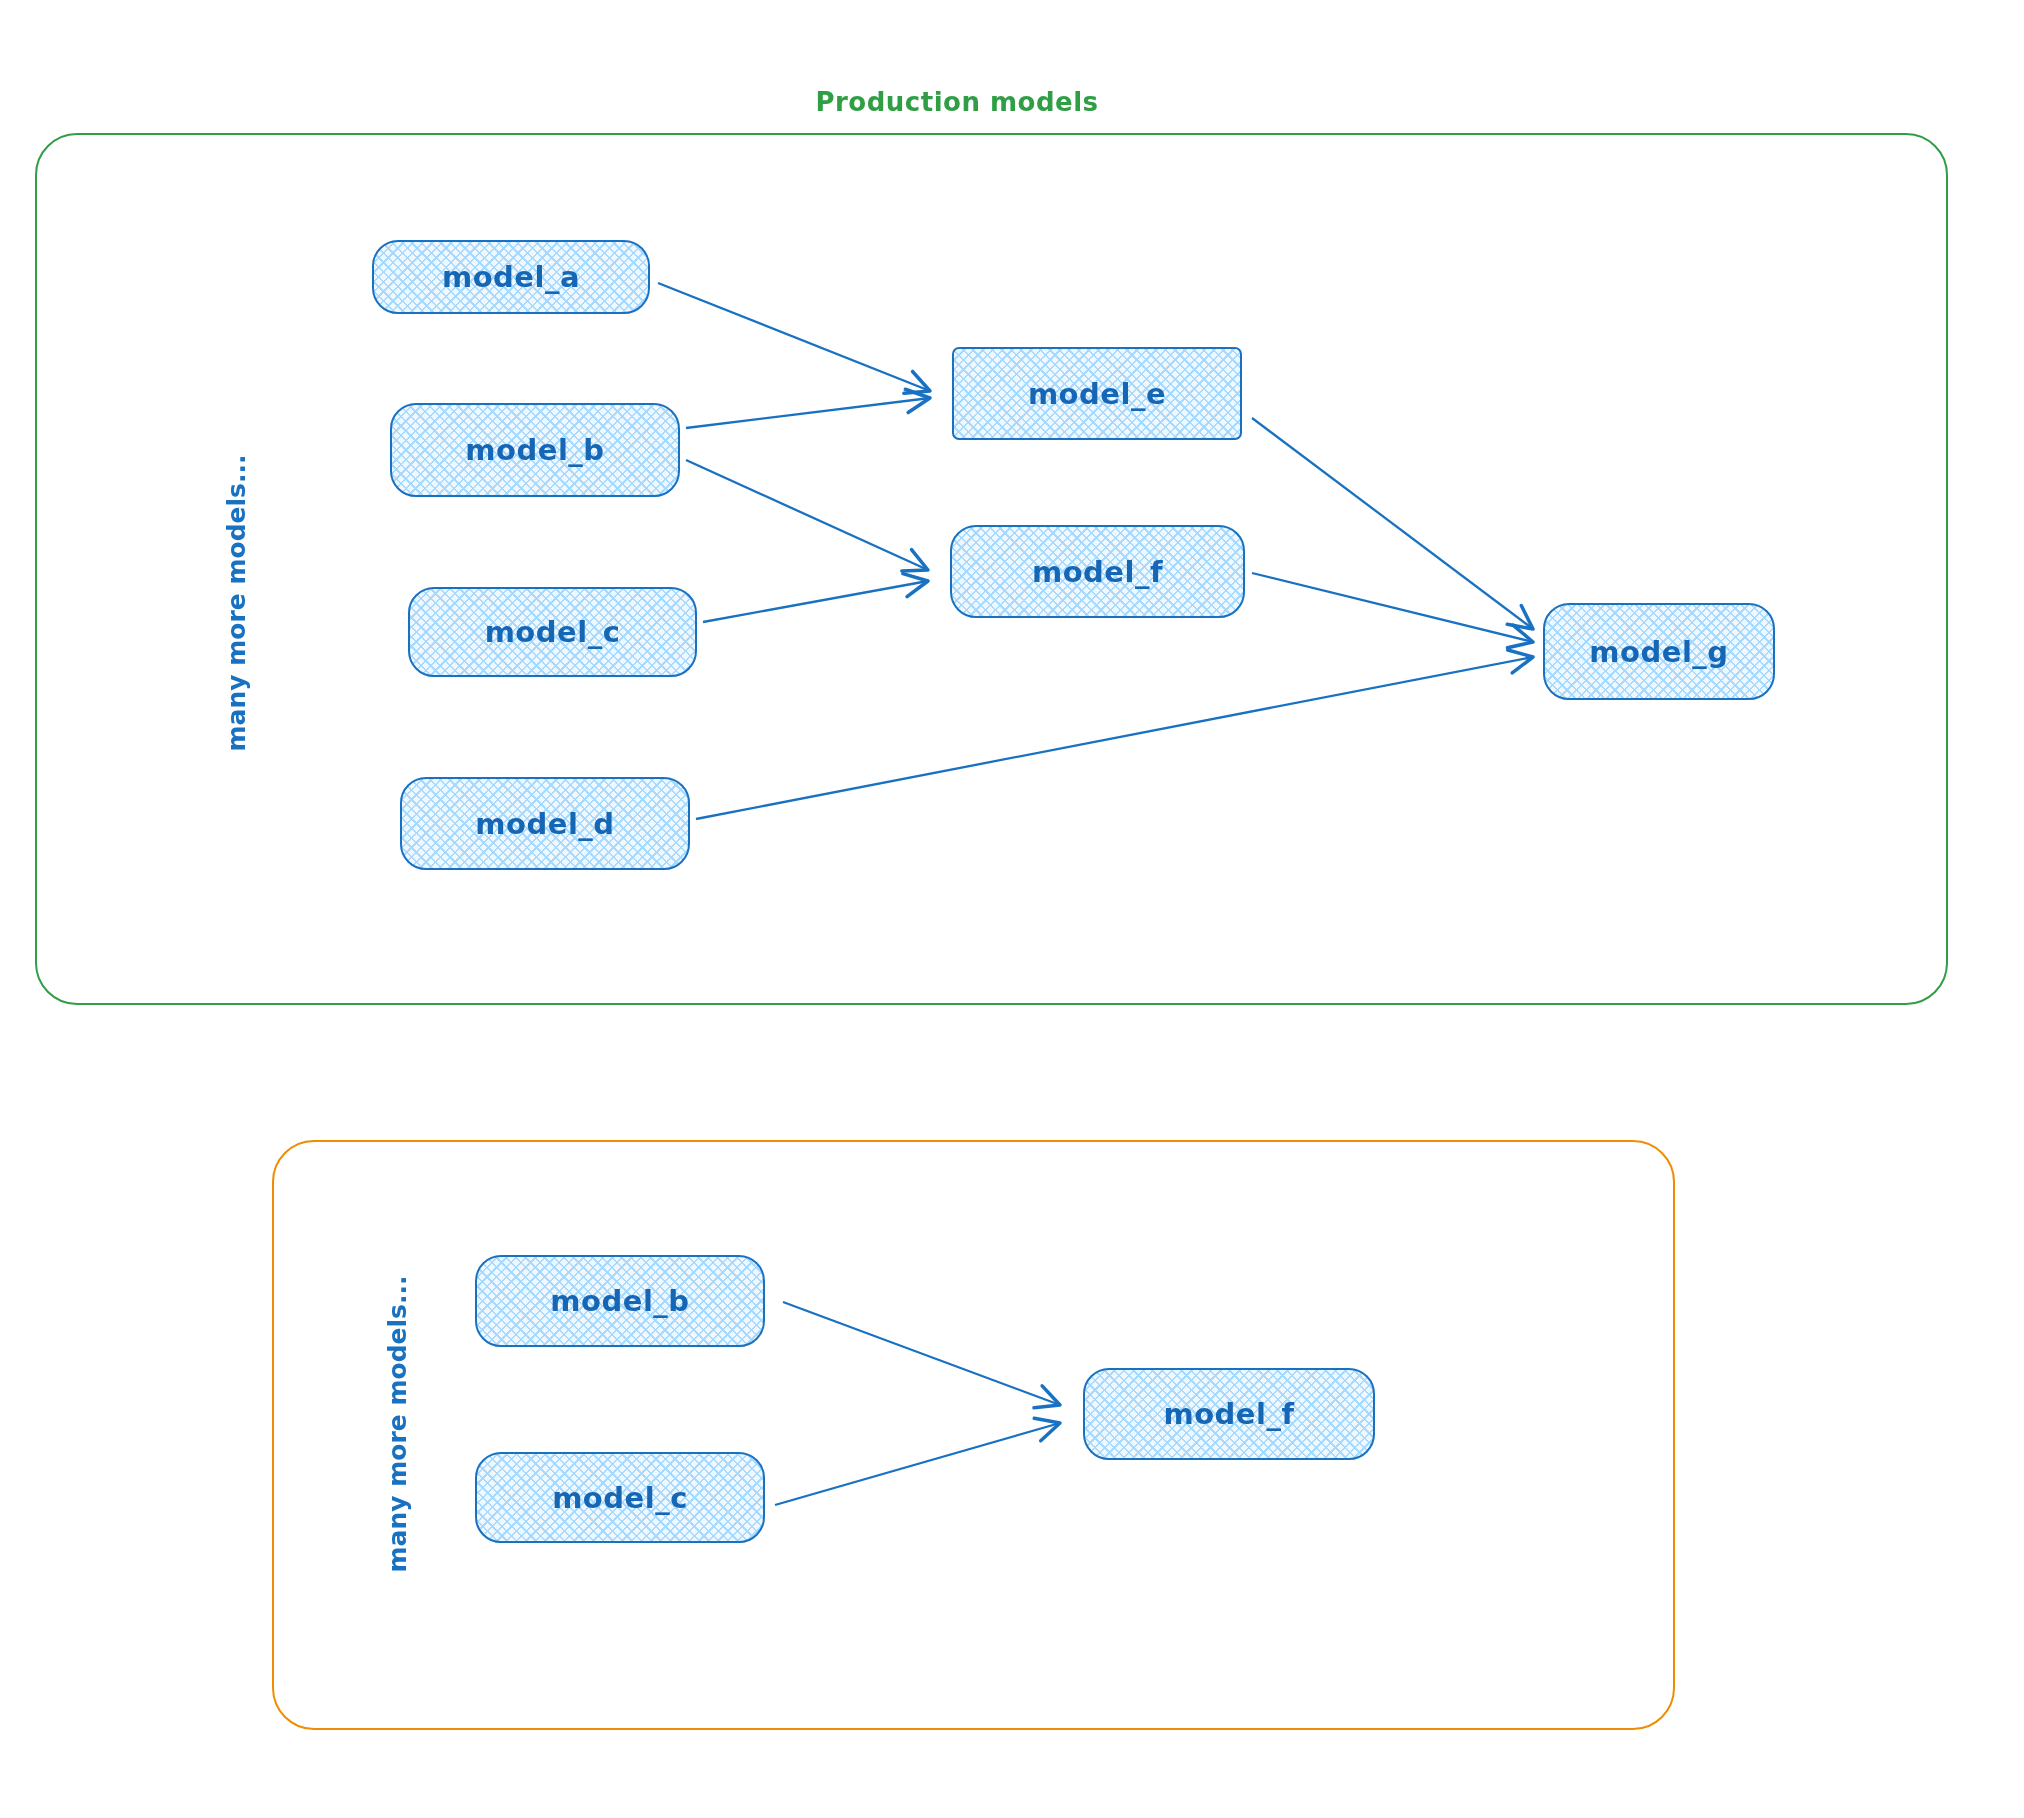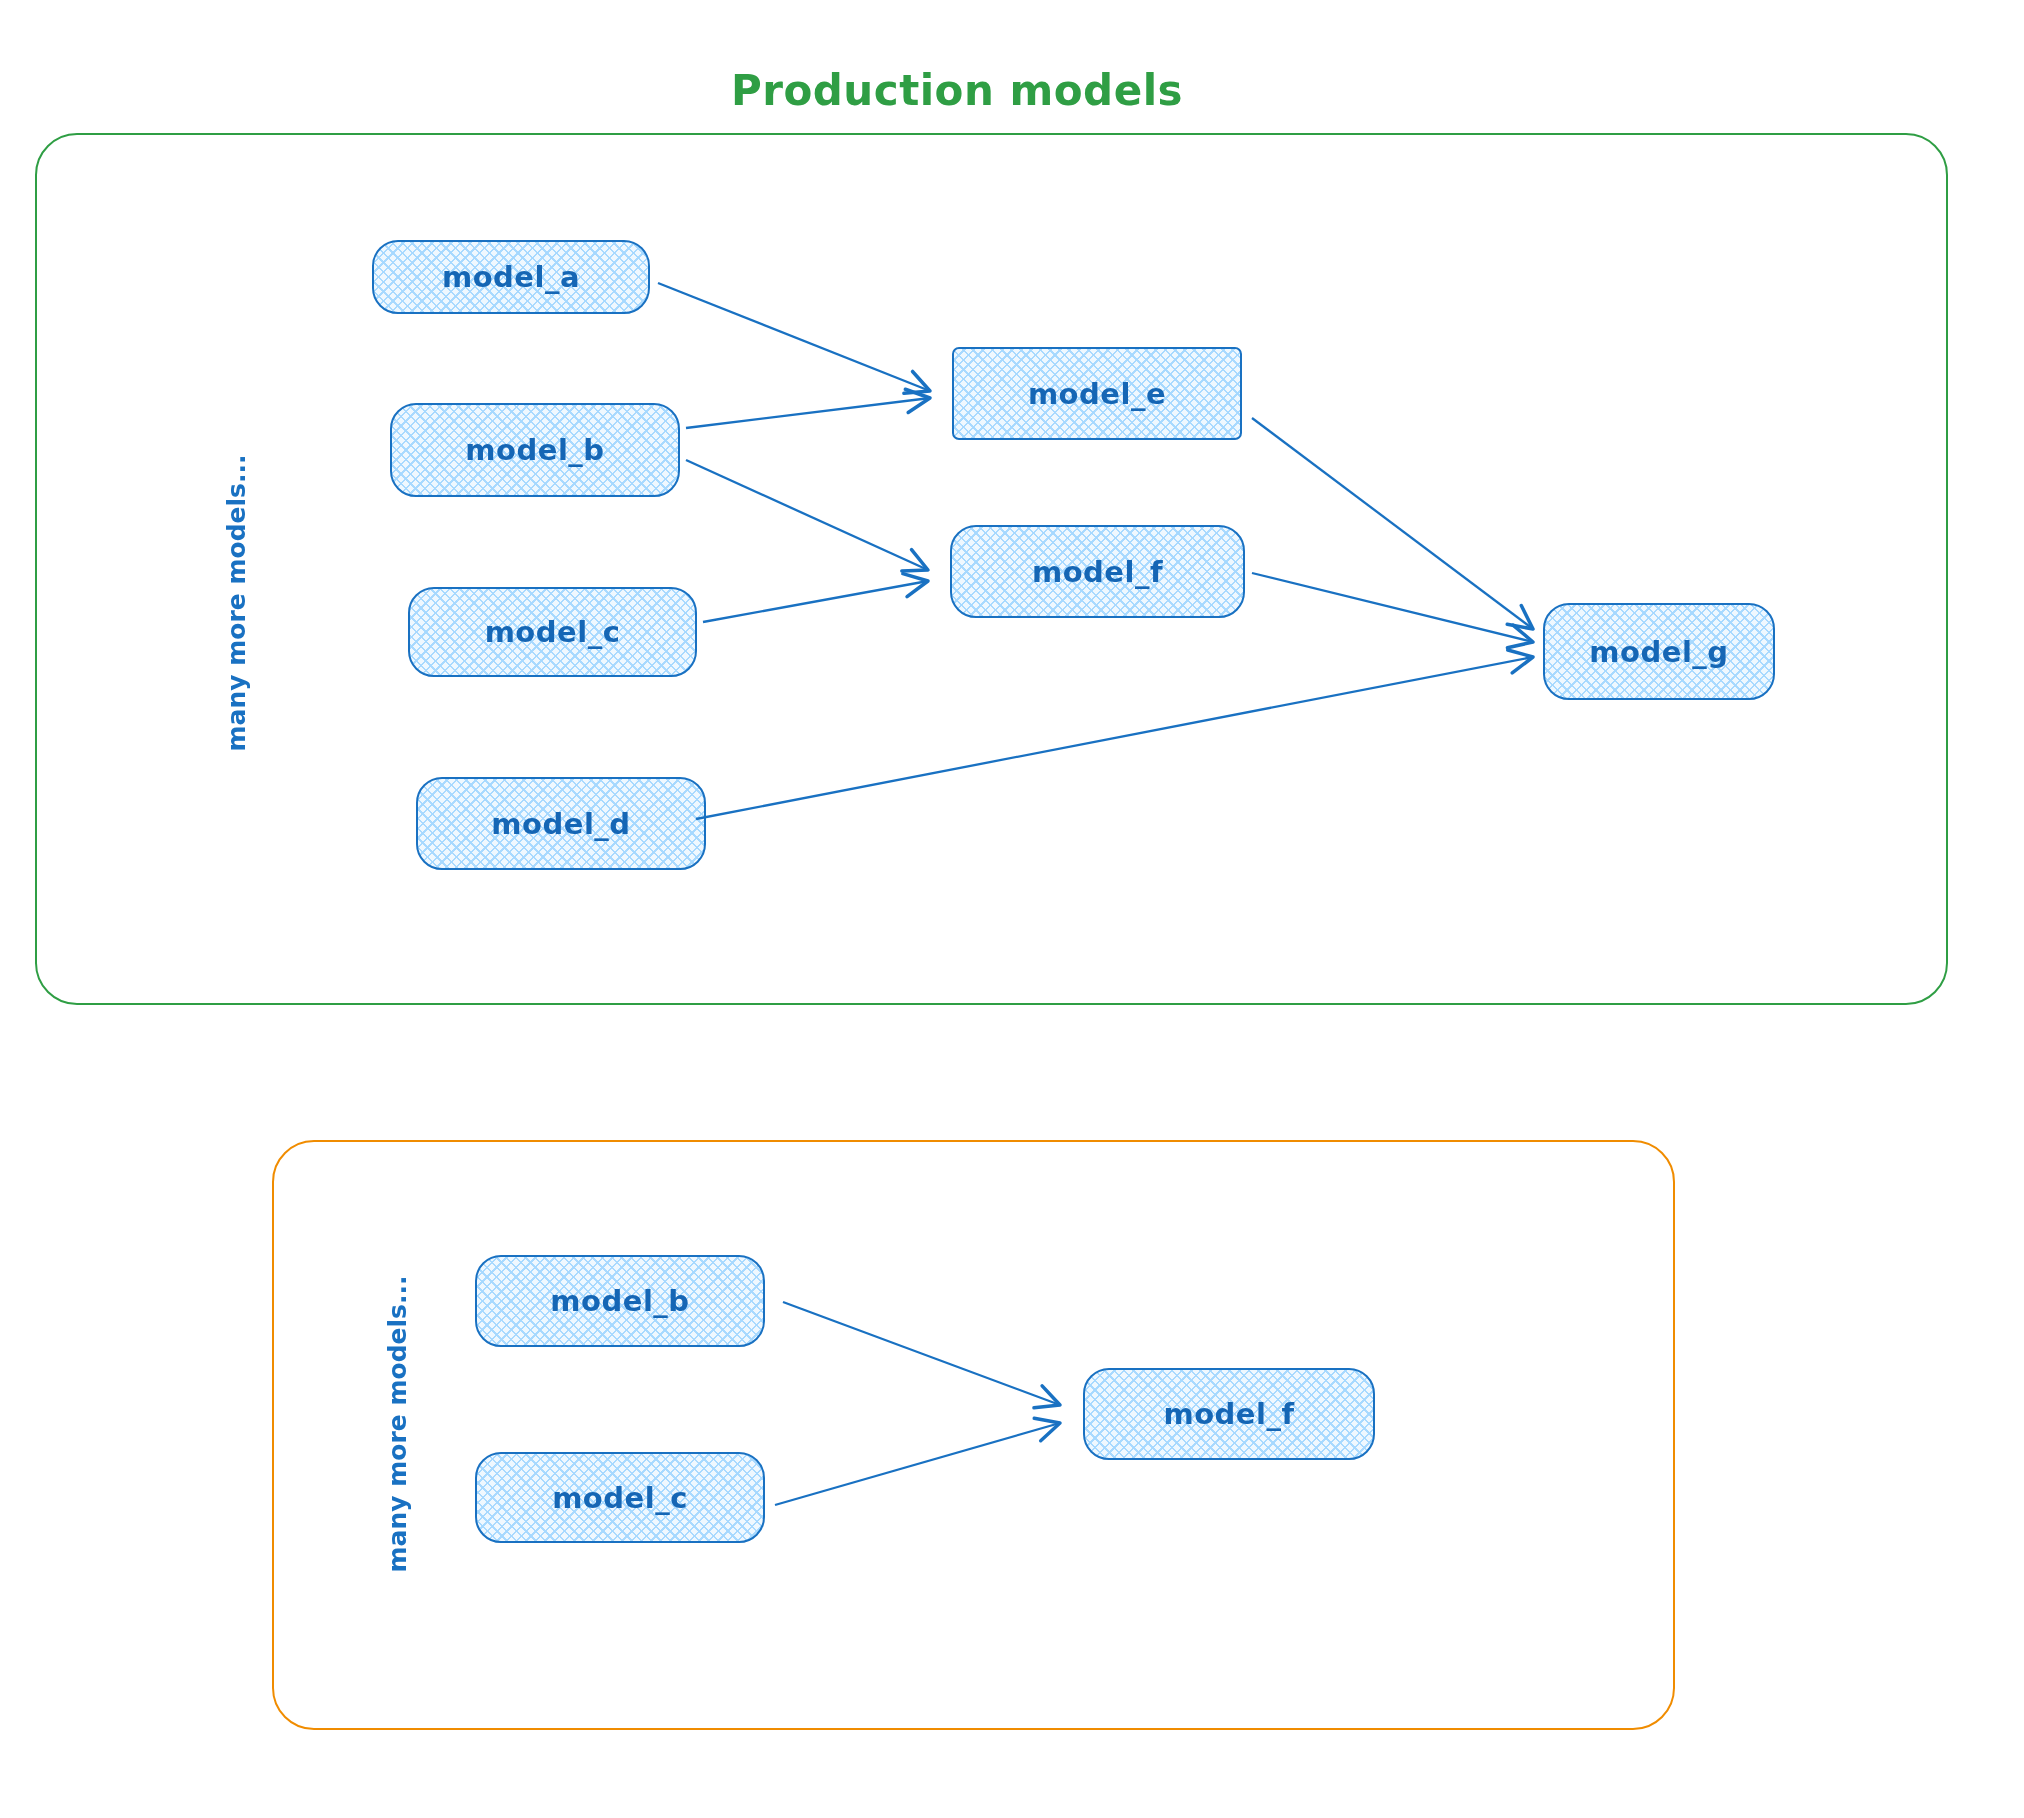"Production models" .group-title { font-size: 42px -> 26px; margin-top: none -> 12px }
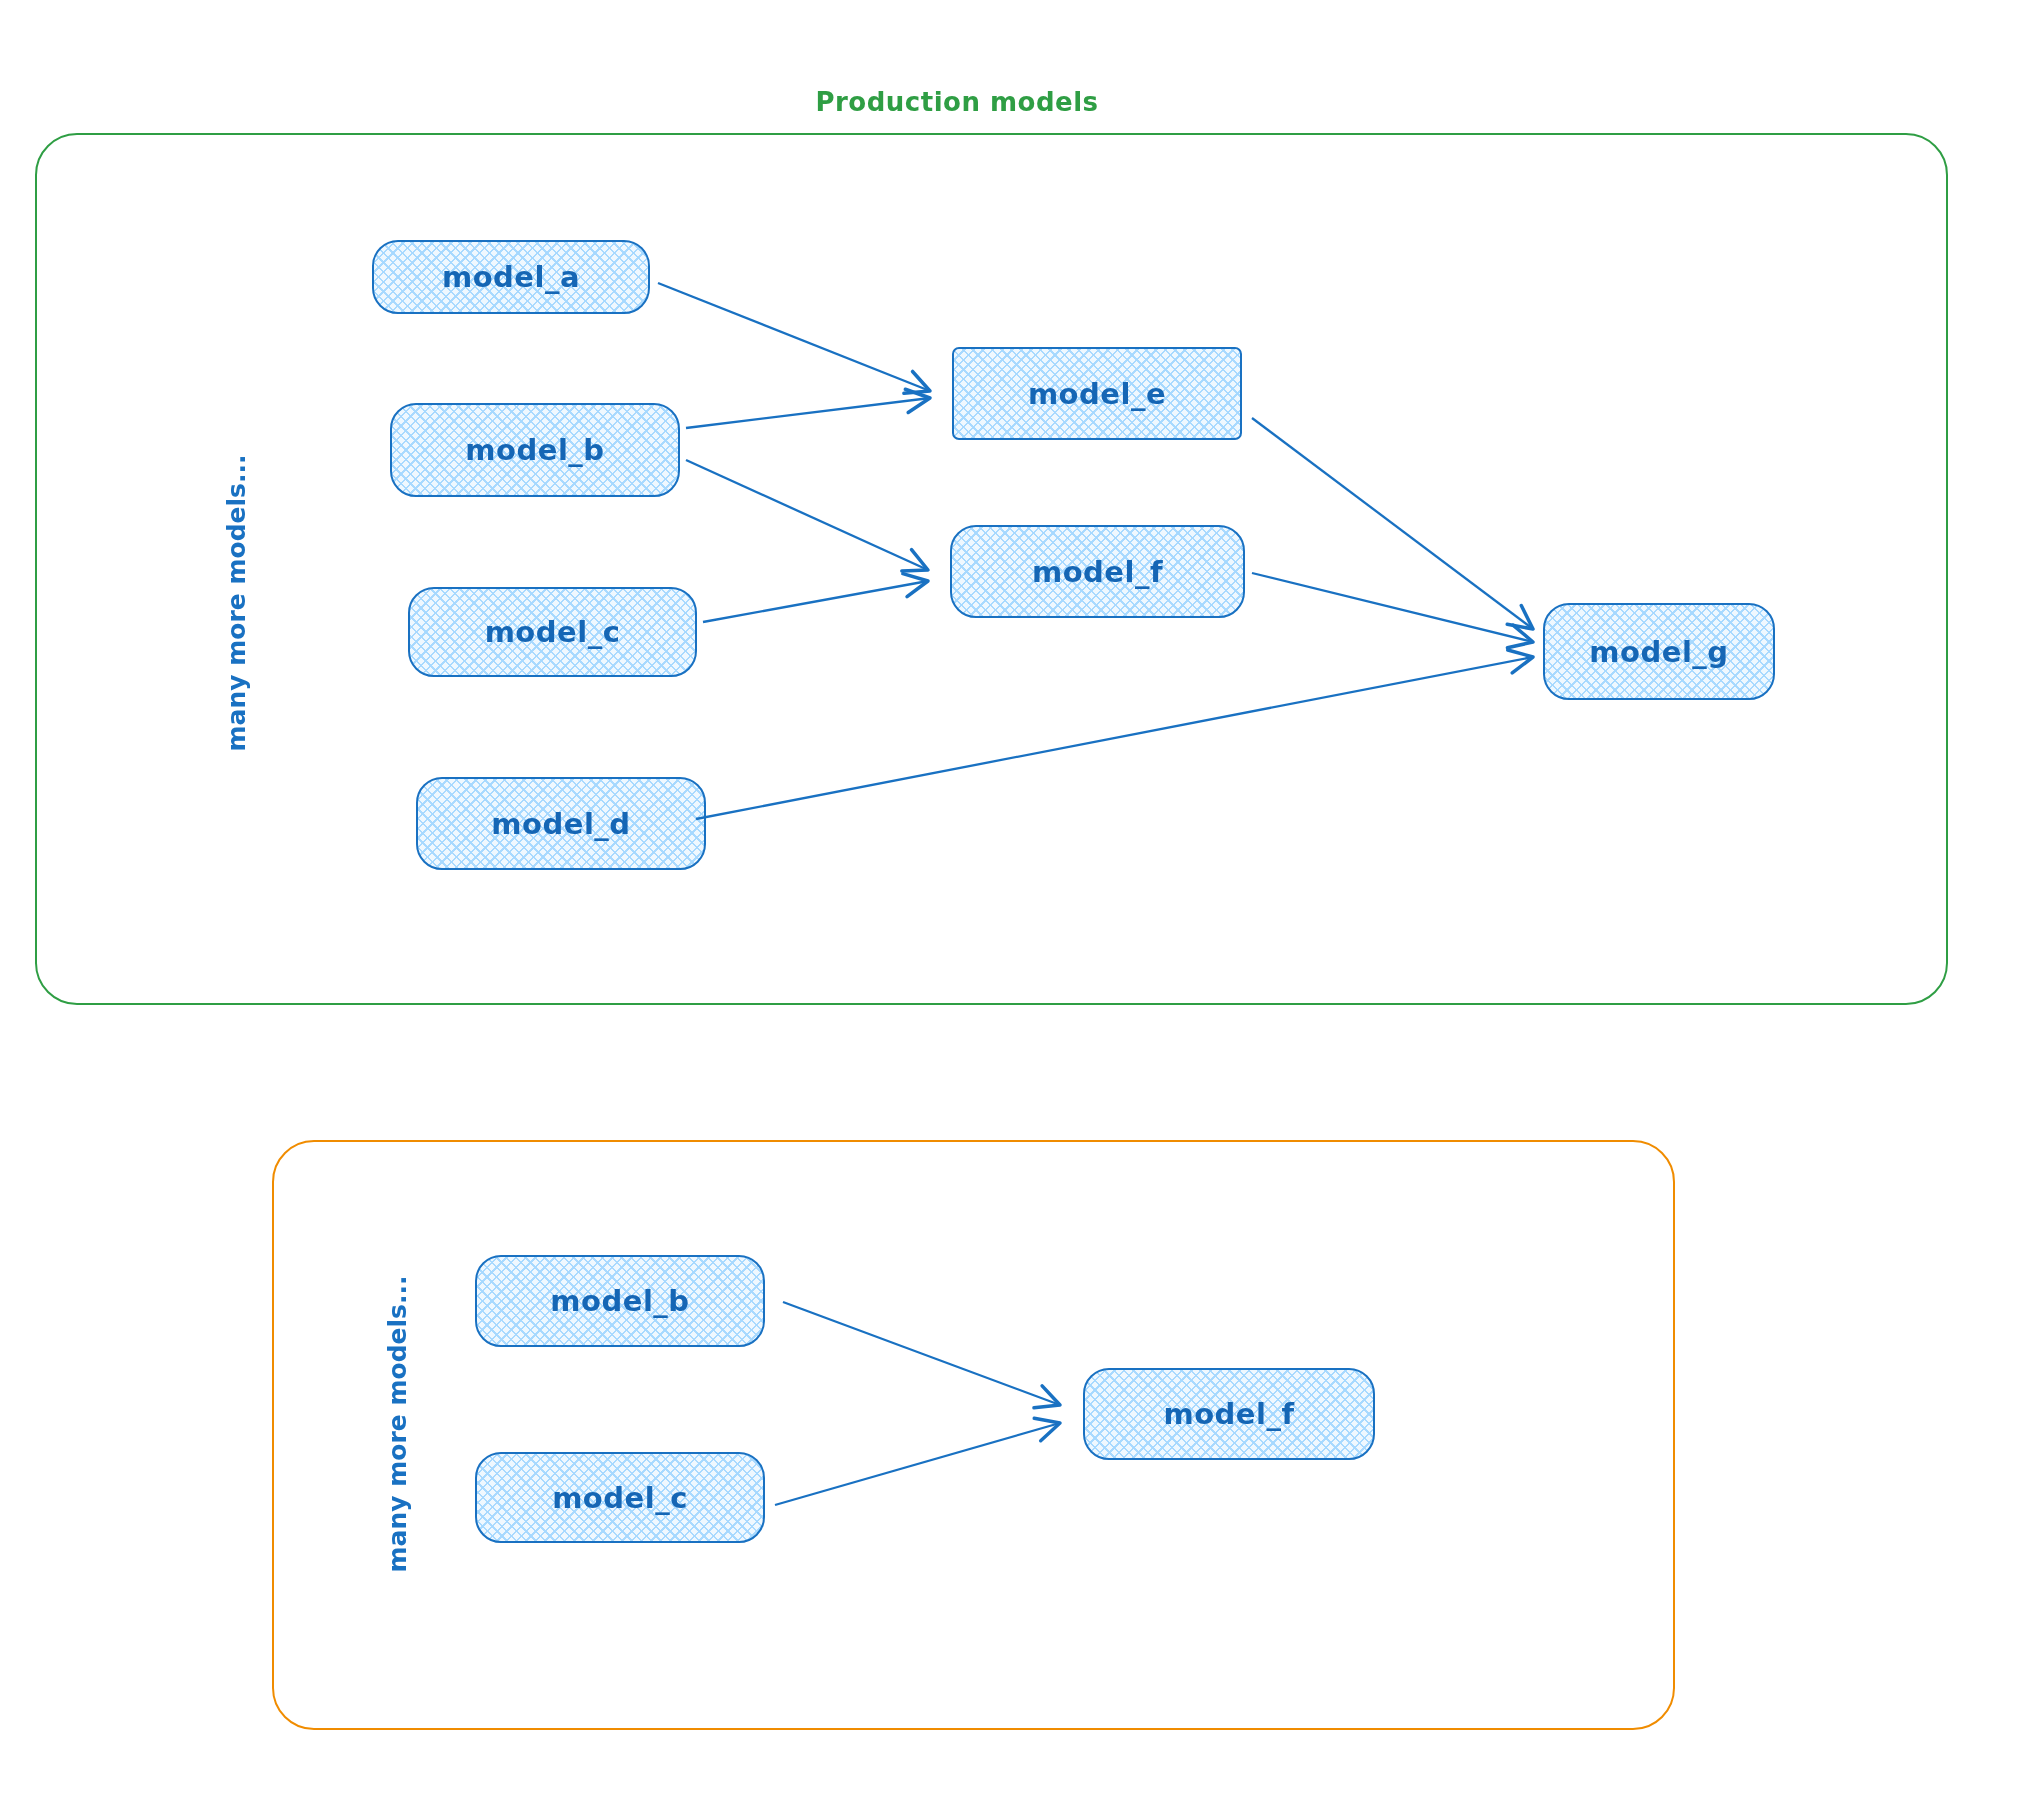"model_d" div.node { margin-left: 16px -> none }
